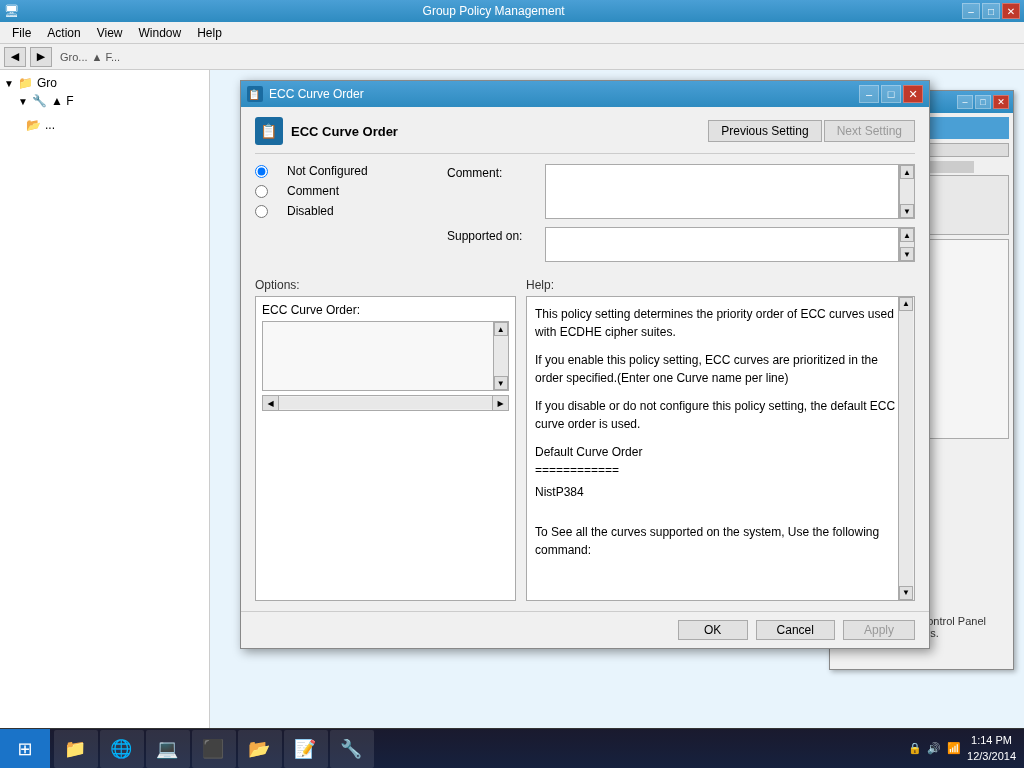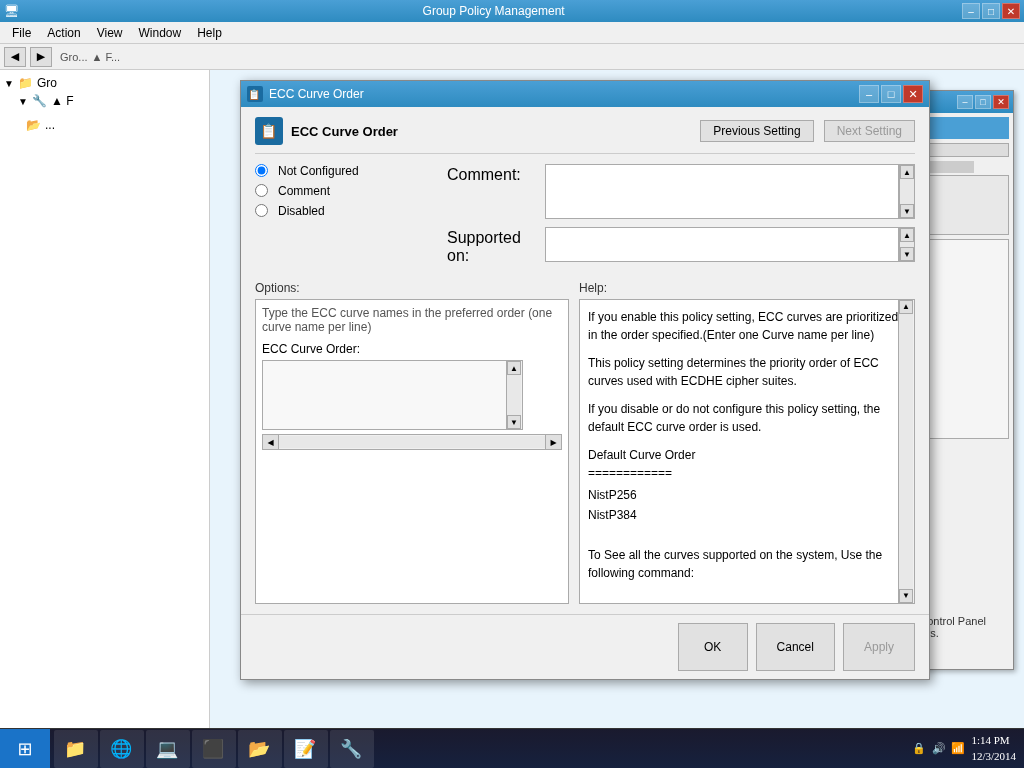"Previous Setting" .dialog-nav-btns { gap: 10px -> 2px }
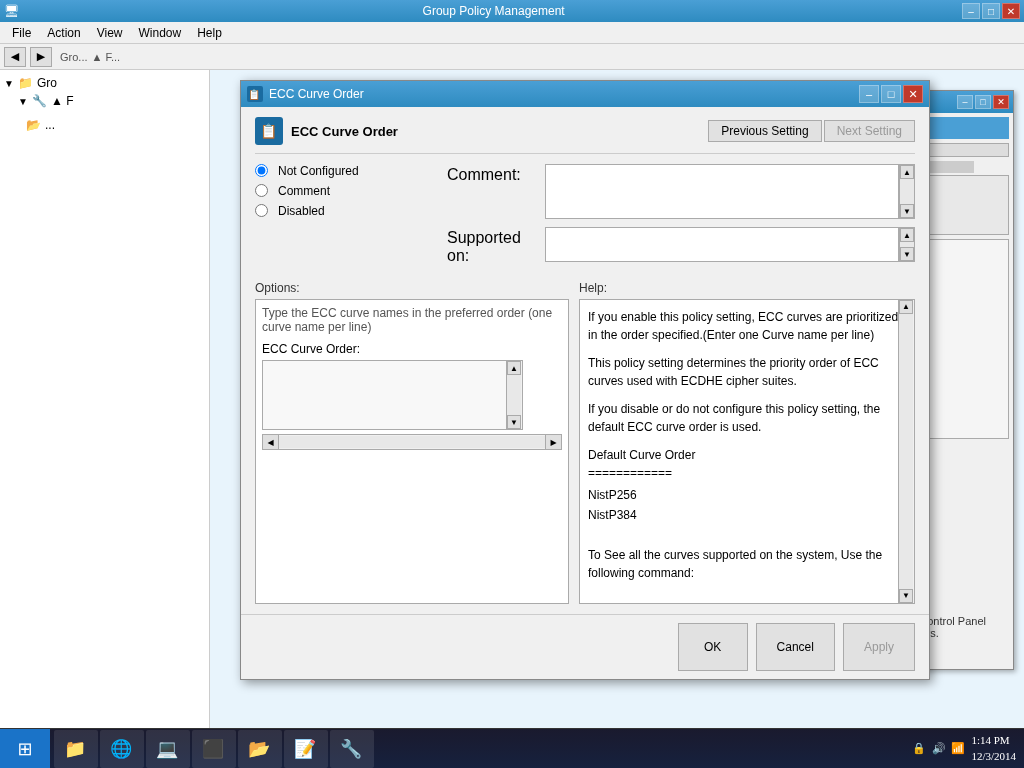"Not Configured" .radio-item { align-items: flex-start -> flex-end; gap: 10px -> 19px }
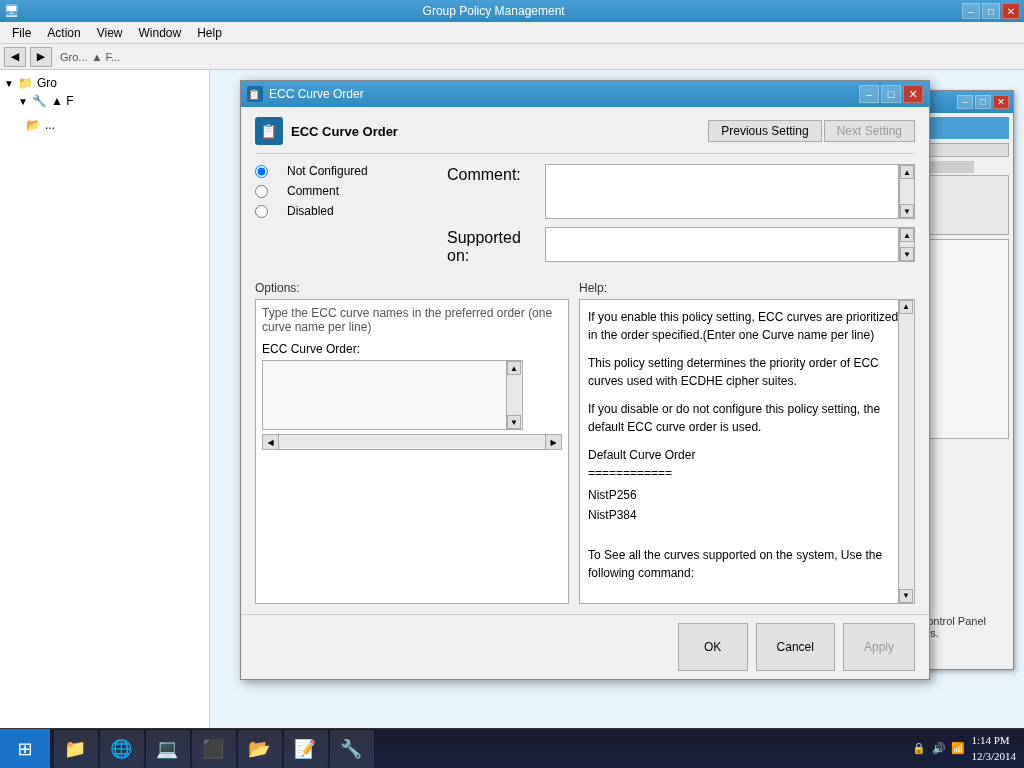"Comment:" .field-label { font-size: 16px -> 12px }
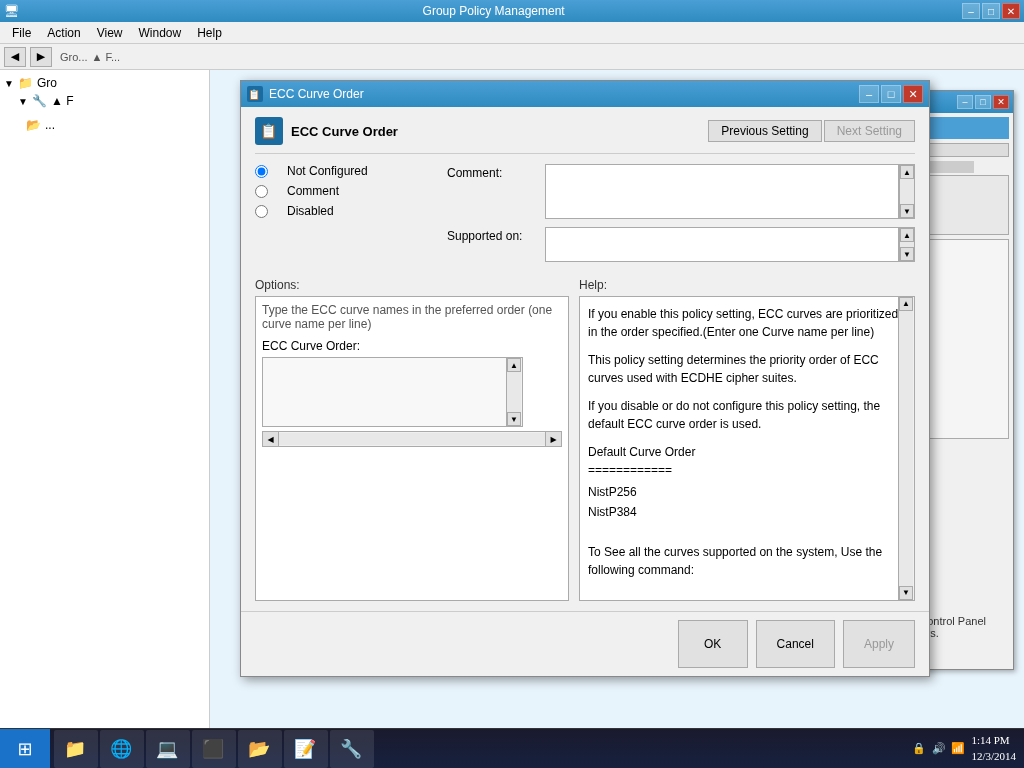"Options:" .options-section { width: 314px -> 261px }
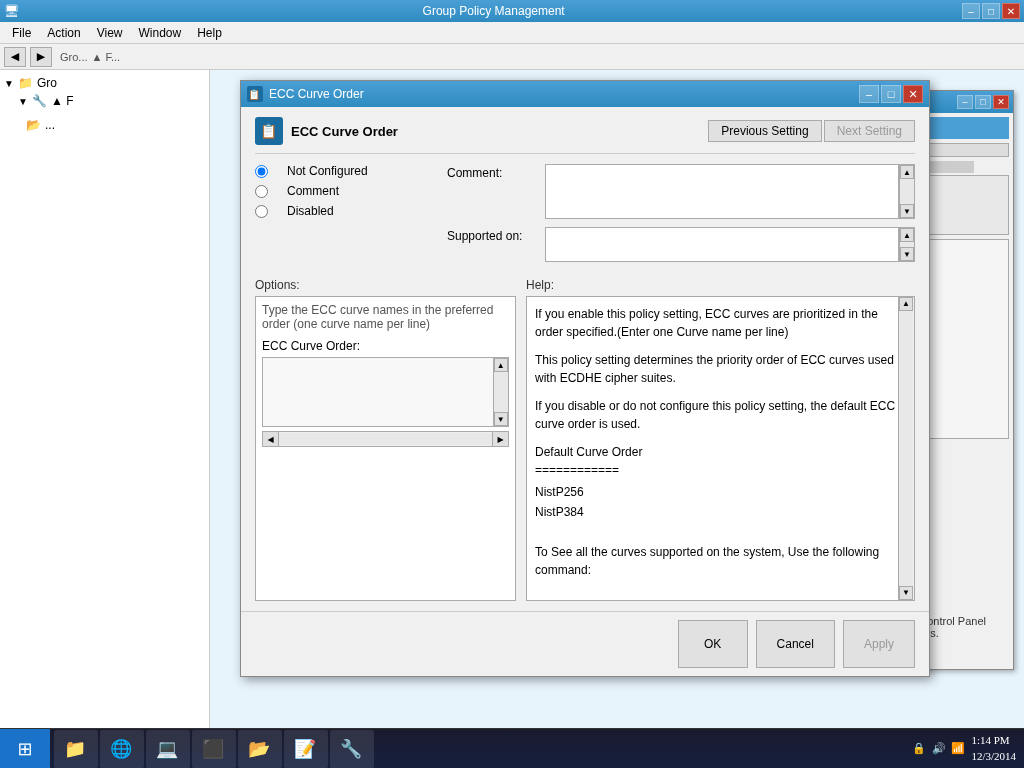"Type the ECC curve names" p.options-description { html: <p>Type the ECC curve names in the preferred order (one curve name per line)</p> -> none }
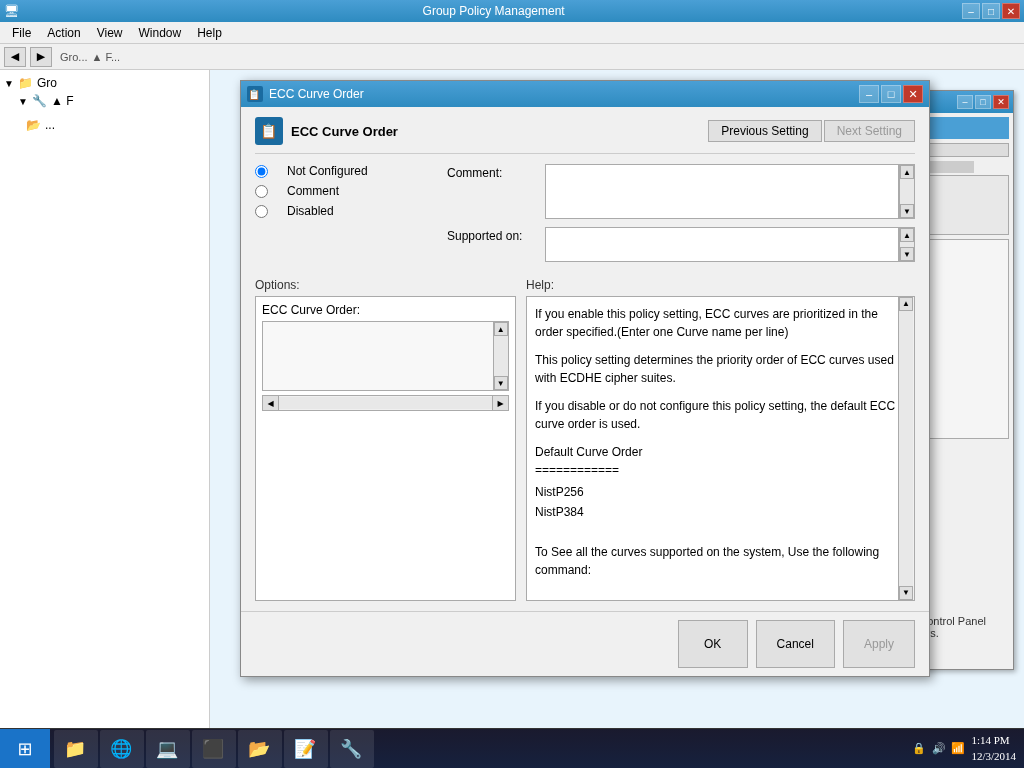"If you enable this policy" p { order: before "This policy setting determines the" -> after "This policy setting determines the" }
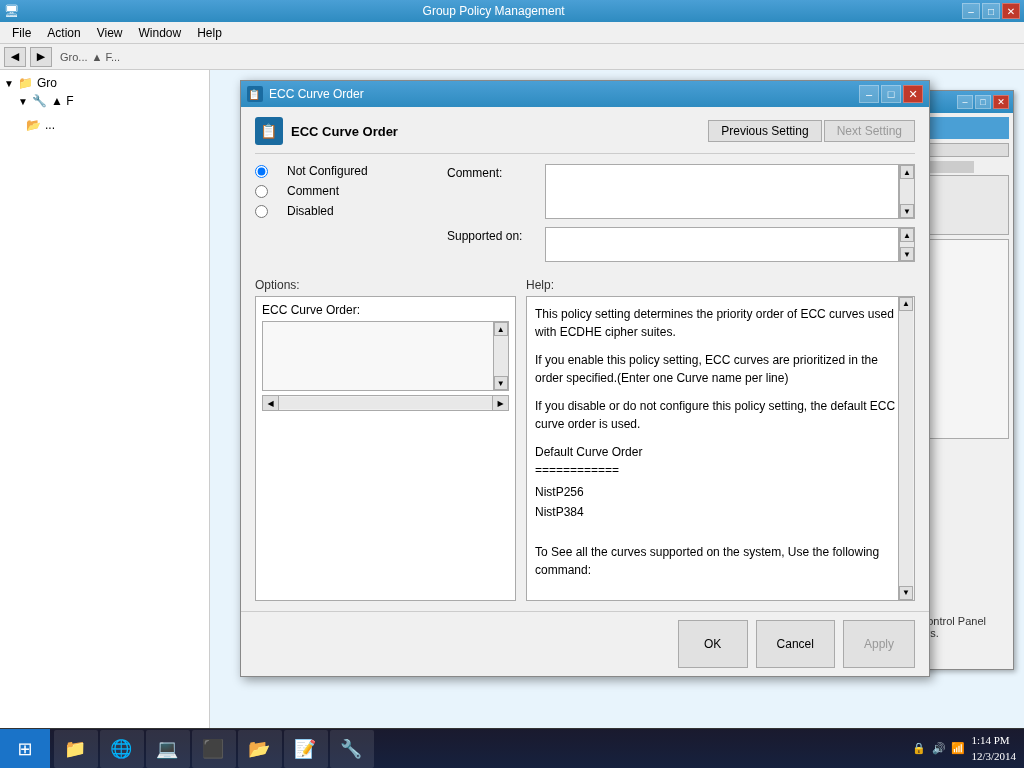"NistP256" p { html: <p>NistP256</p> -> none }
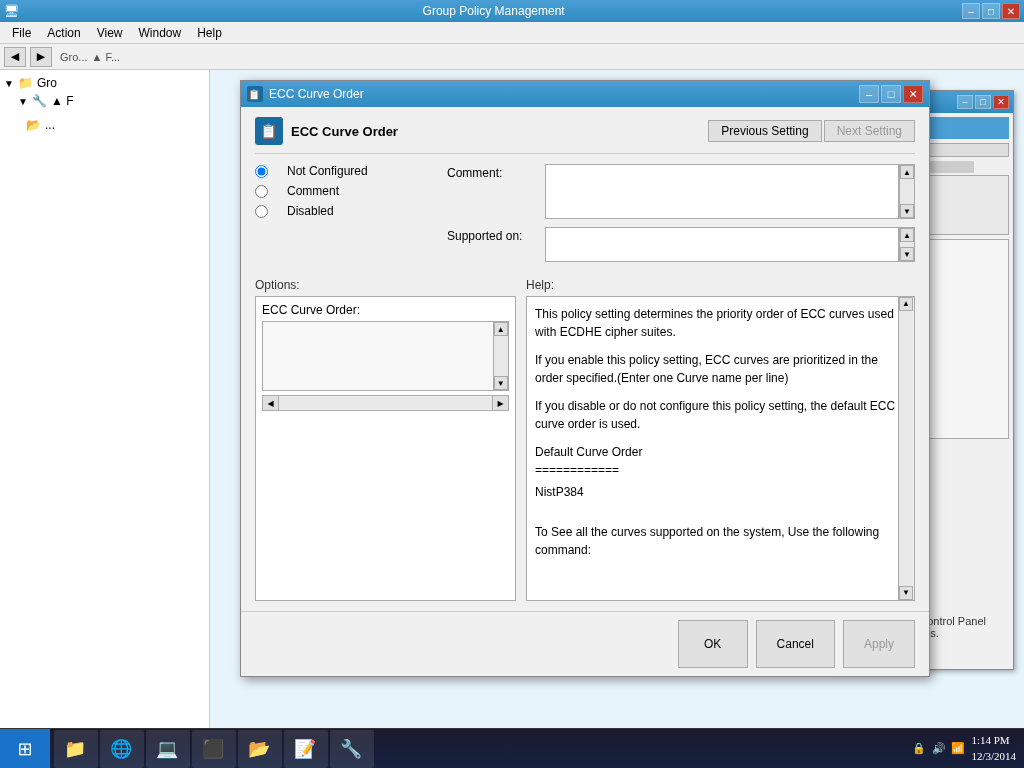"OK" .footer-btn { padding: 16px 20px -> 2px 20px }
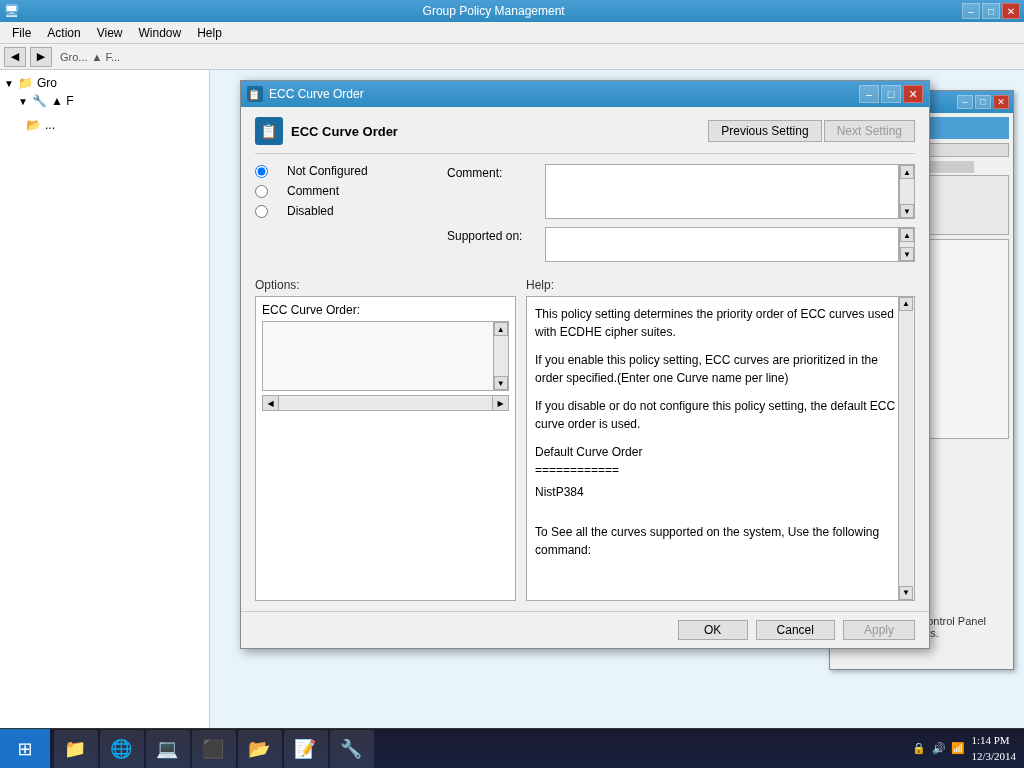"1:14 PM" .taskbar-clock { font-family: Liberation Serif, serif -> none; text-align: left -> center }
